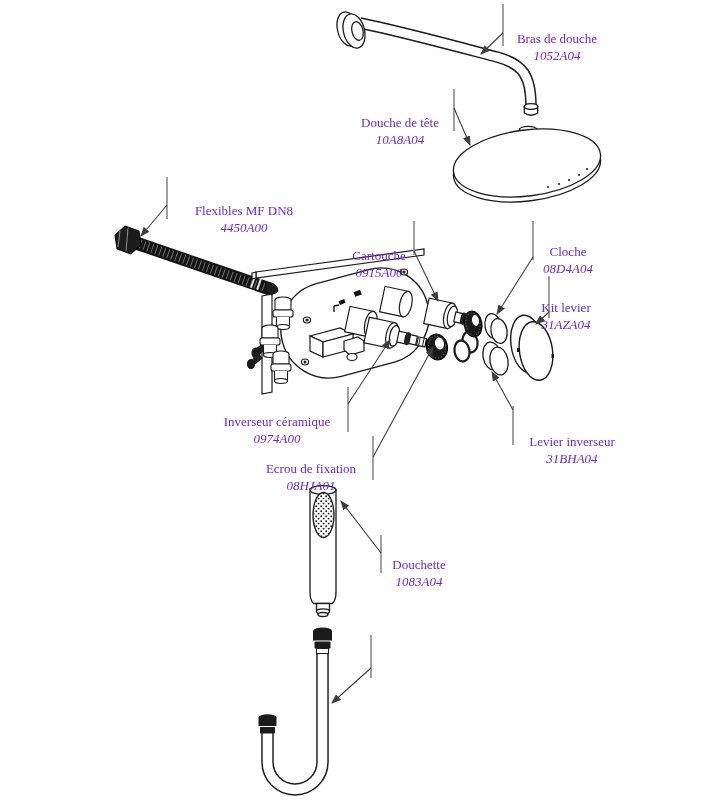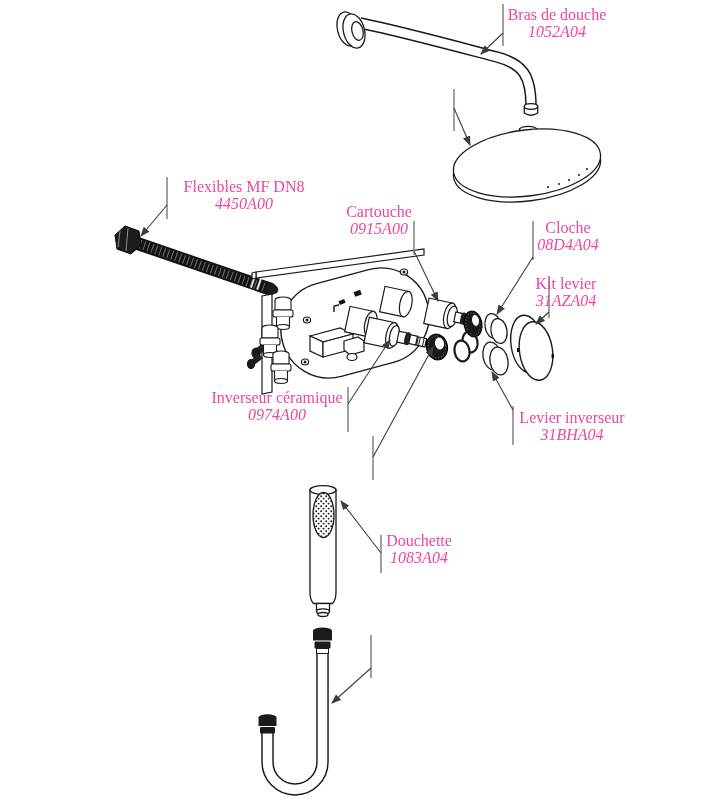"Bras de douche" .plabel { color: #ec4899 -> #6d28d9; font-size: 16px -> 13px; margin-top: none -> 24px }
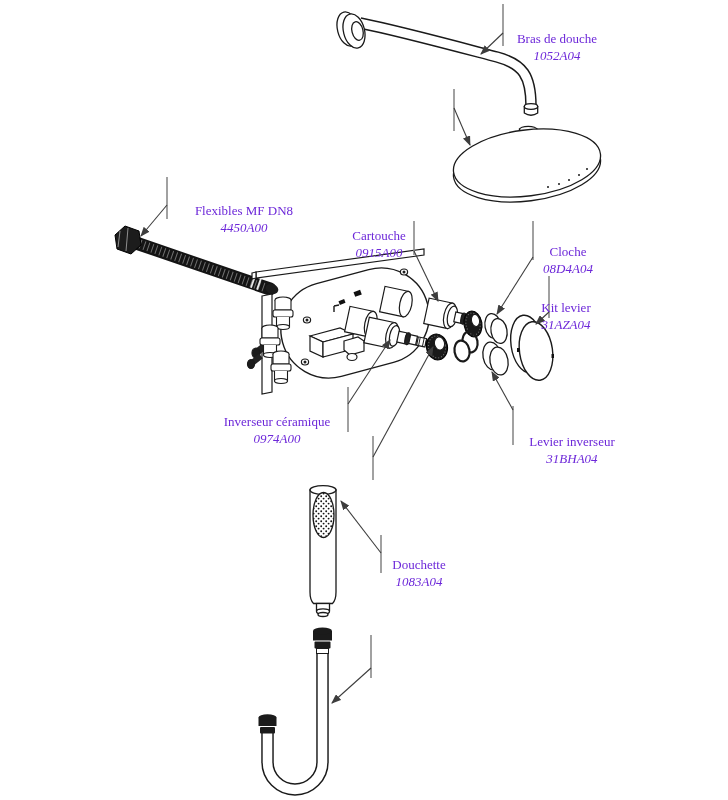"Douche de tête" div.plabel { html: none -> <div> <span>Douche de tête</span> <span>10A8A04</span> </div> }
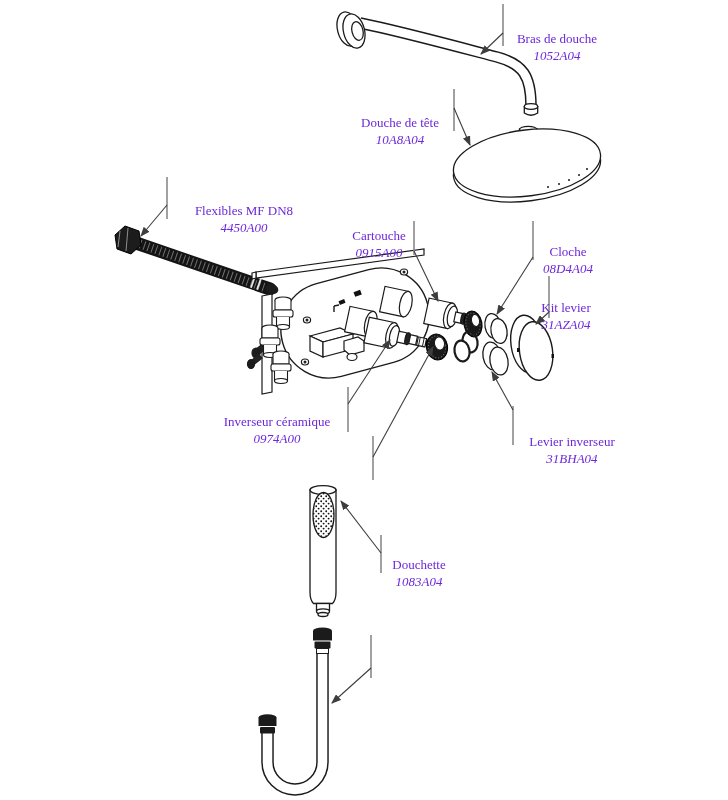"Cartouche" div.plabel { top: 204px -> 224px }
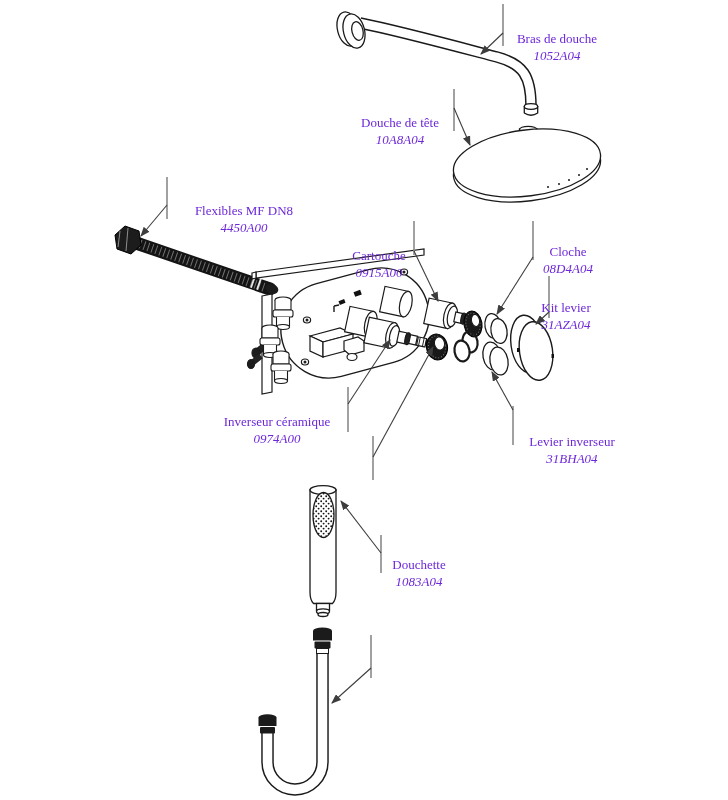"Ecrou de fixation" div.plabel { html: none -> <div> <span>Ecrou de fixation</span> <span>08HJA01</span> </div> }
